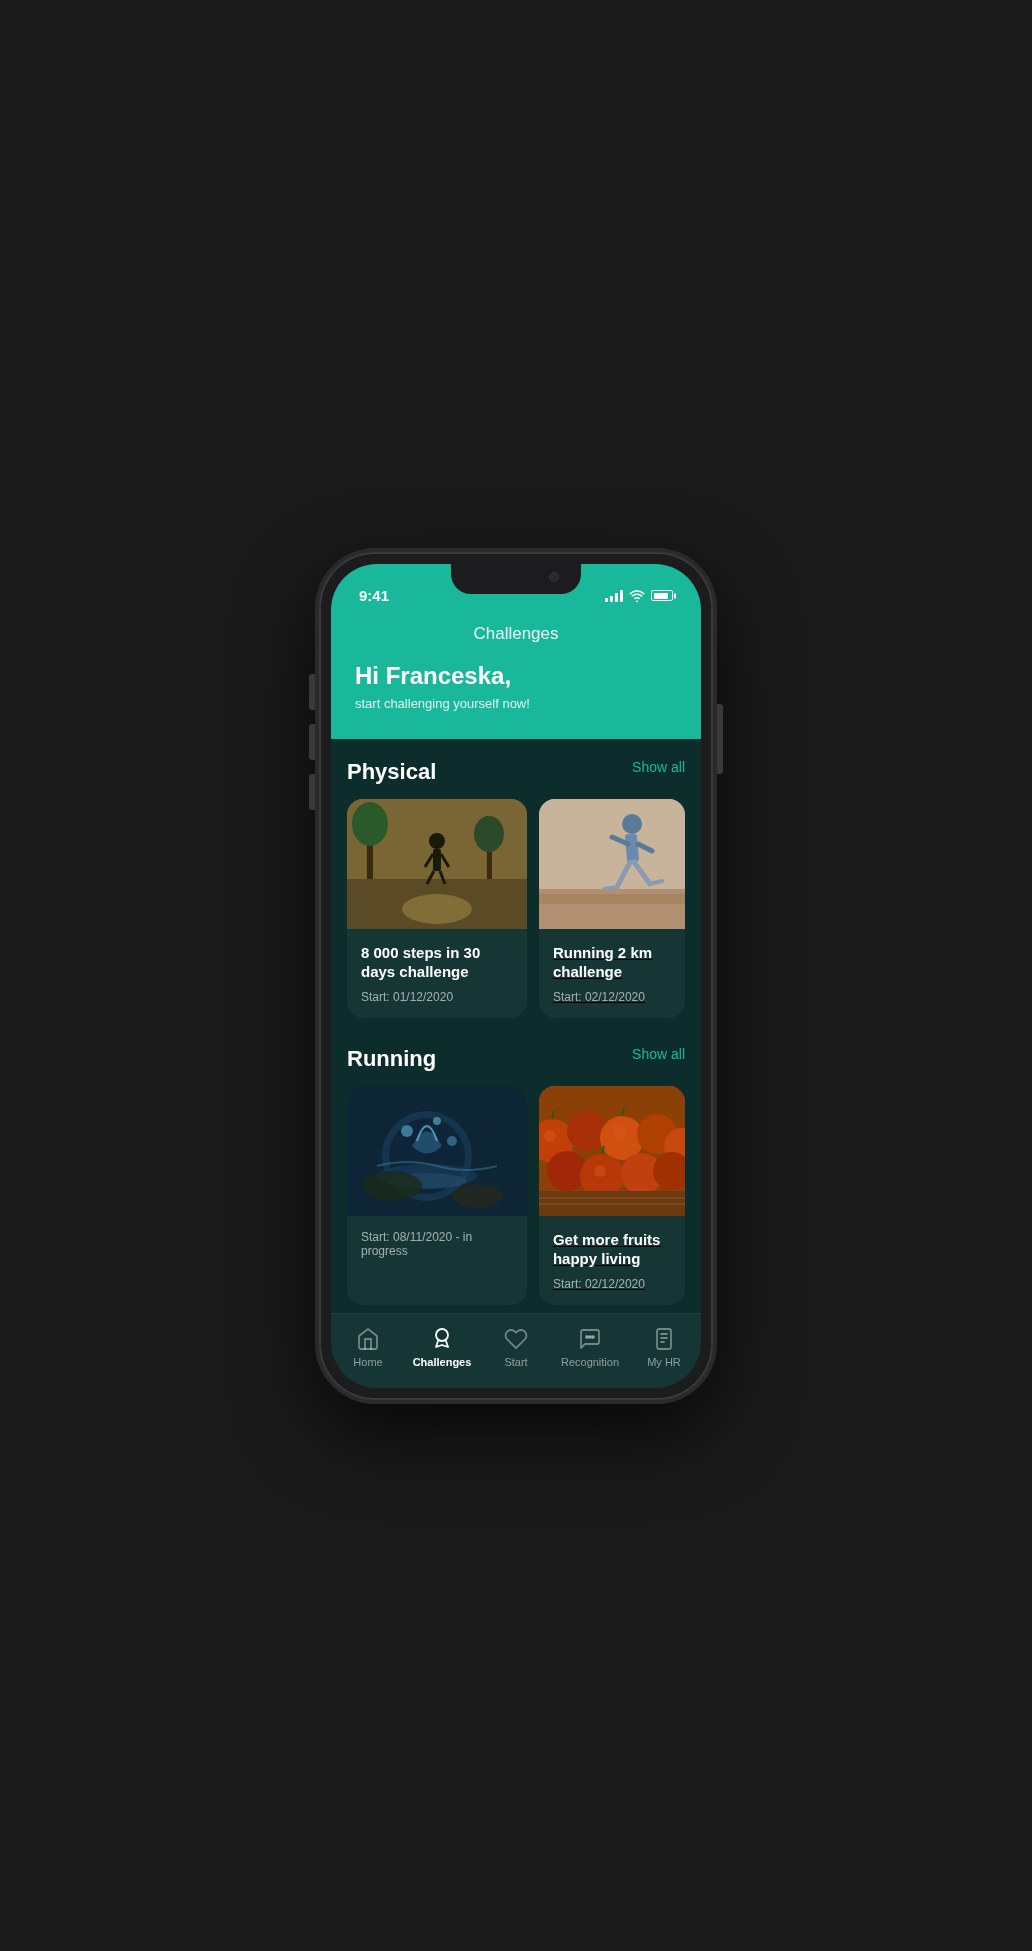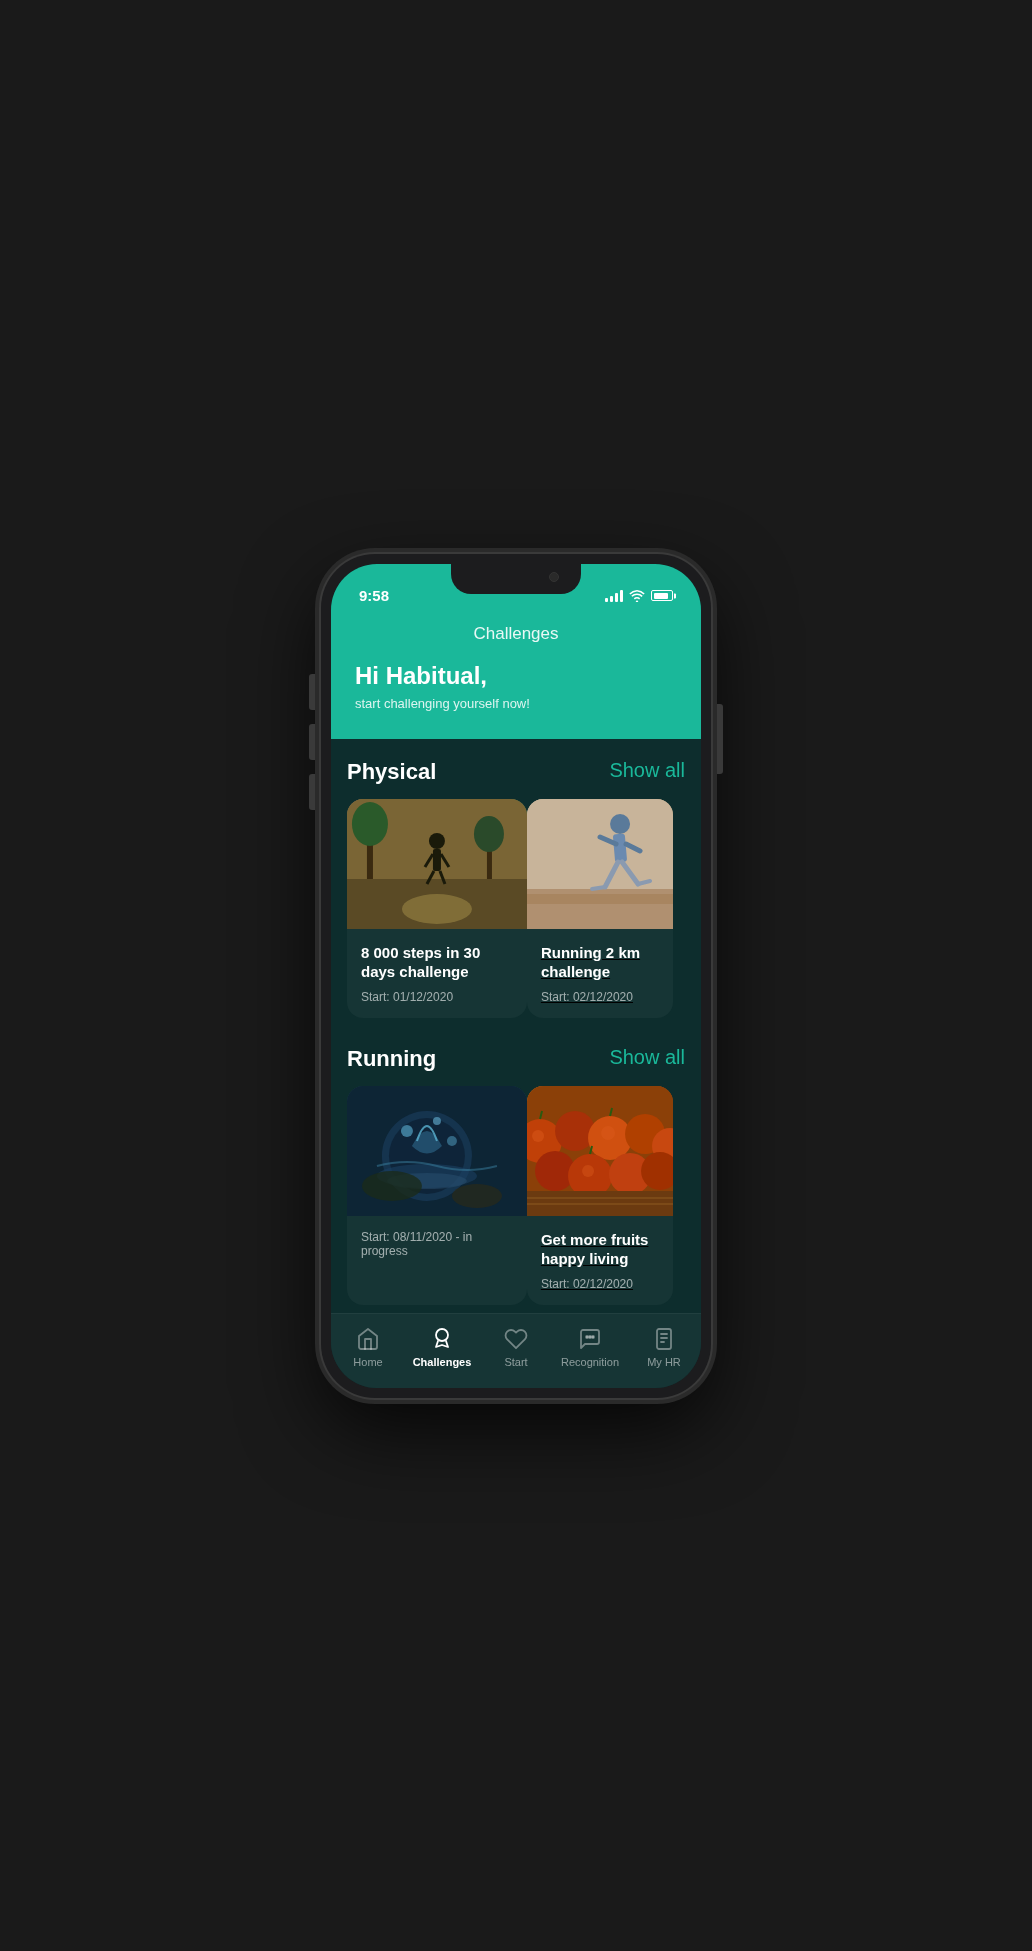"9:58" span.status-time { text: 9:58 -> 9:41 }
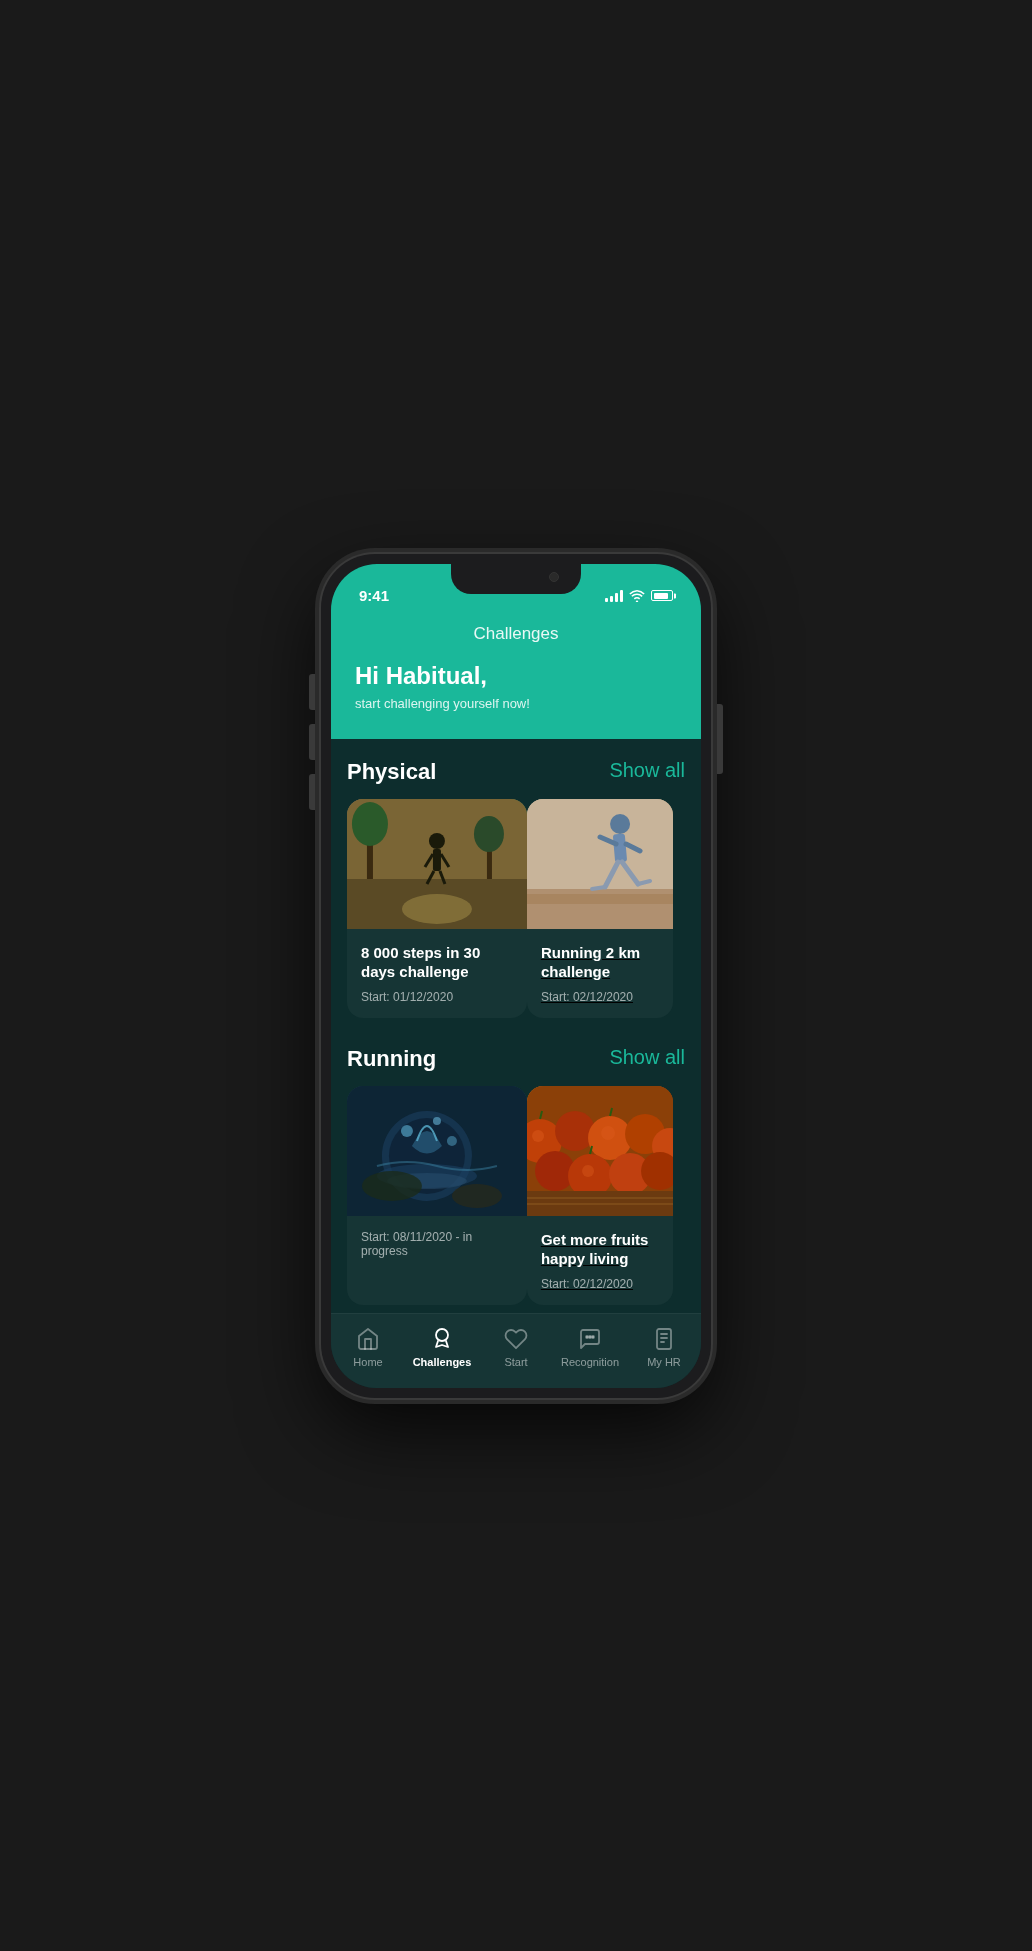"Hi Habitual," div.header-greeting { text: Habitual -> Franceska }
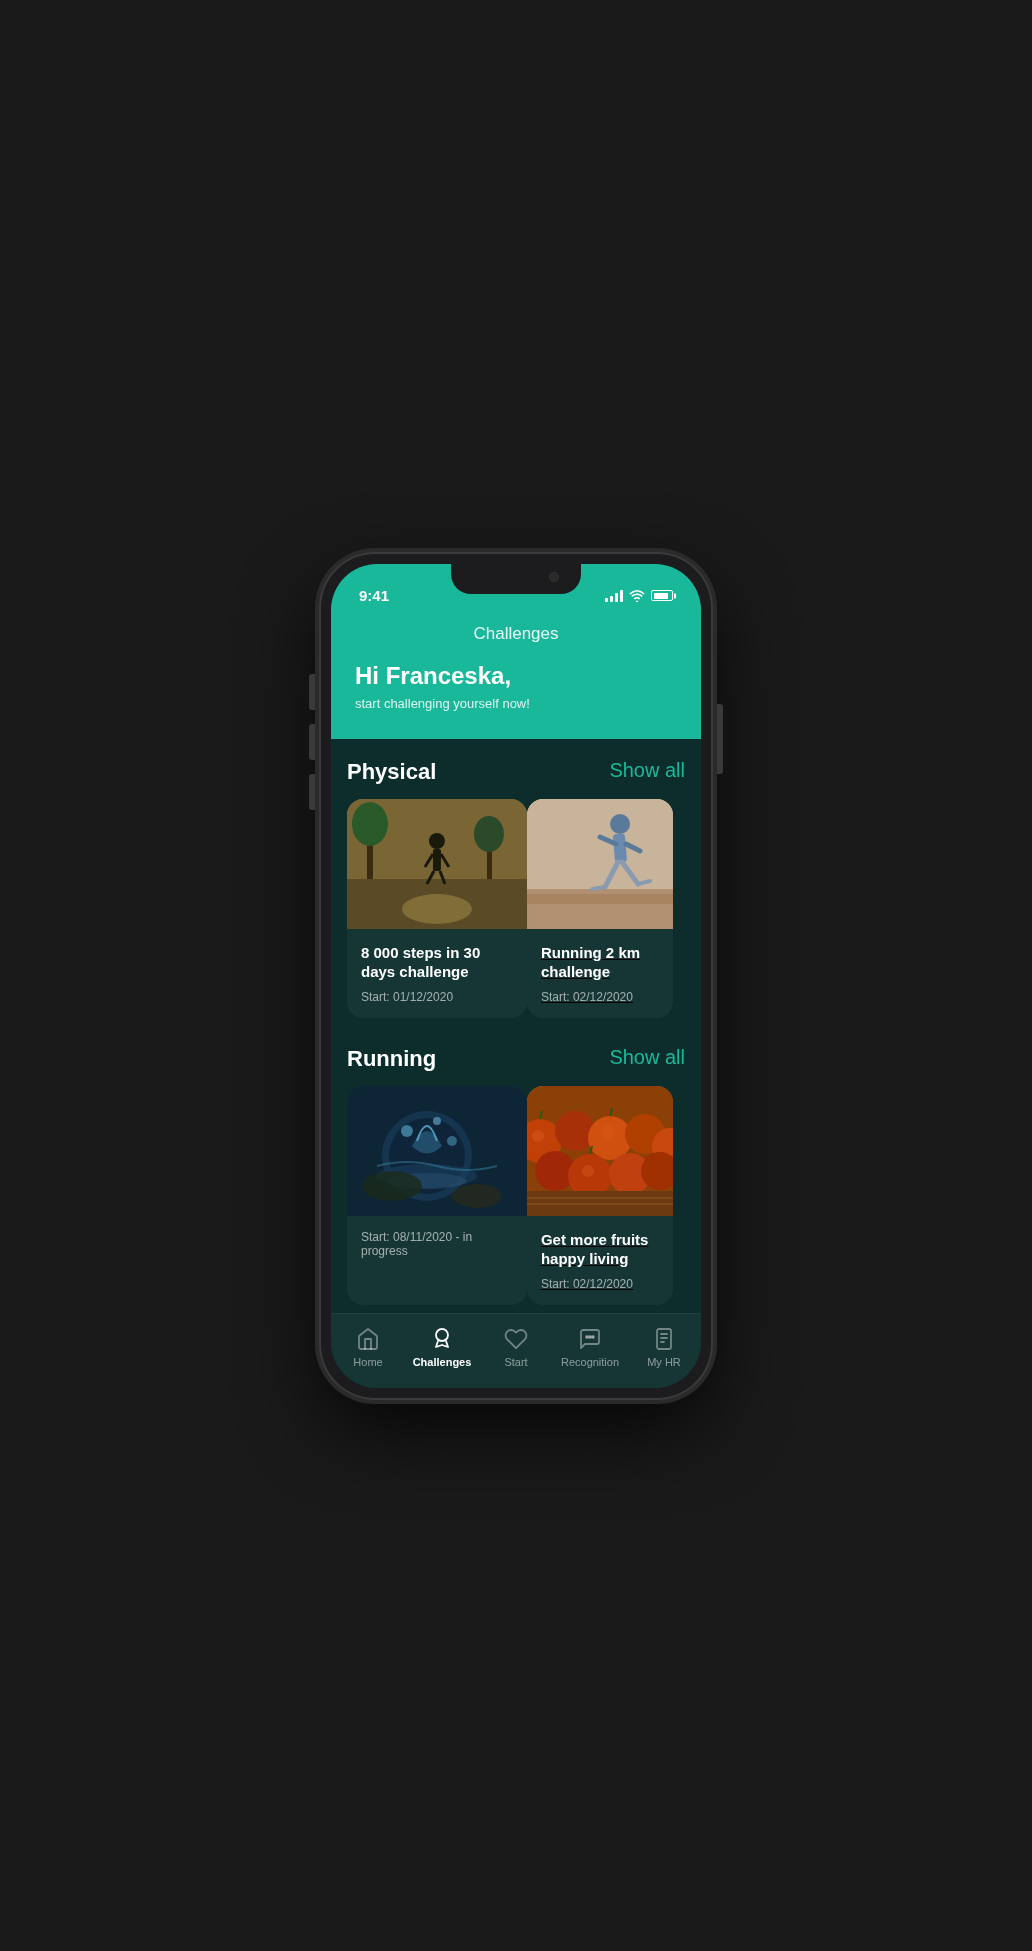"Show all" .show-all-btn { font-size: 20px -> 14px }
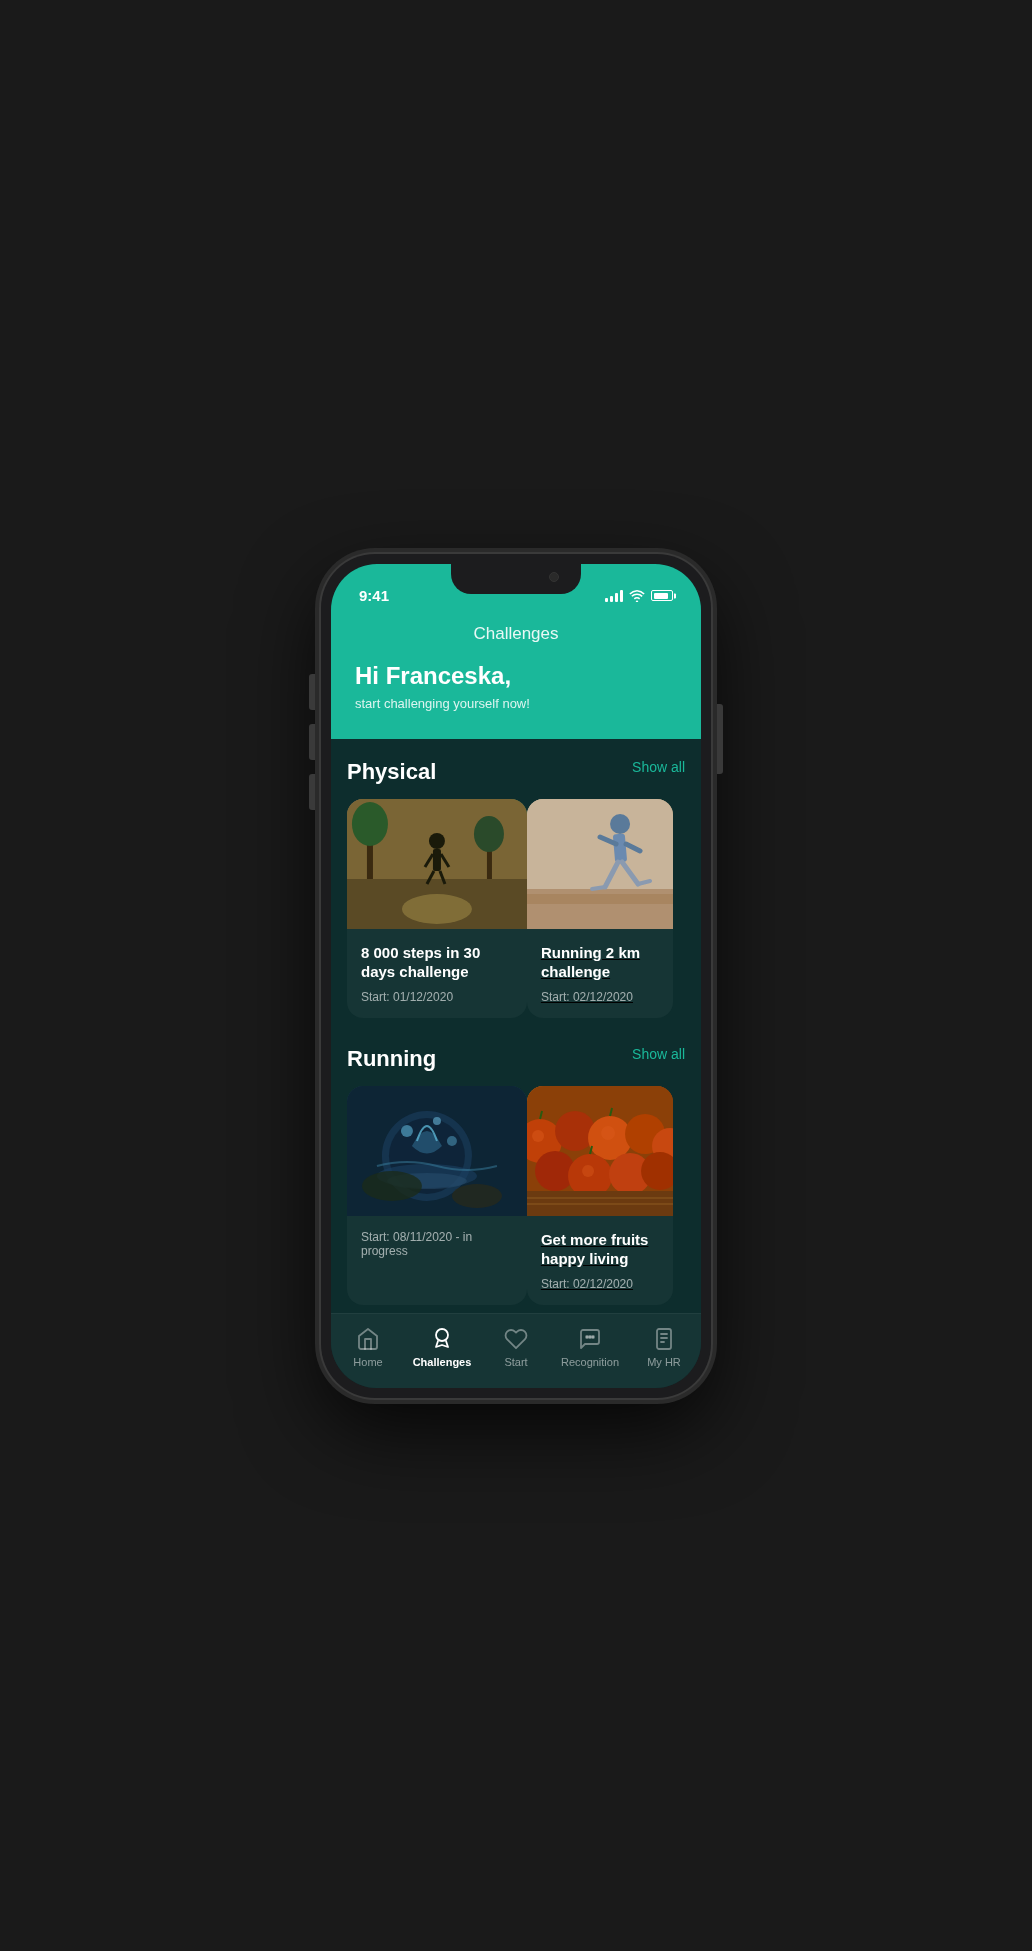"8 000 steps in 30" .cards-row { gap: 0 -> 12px }
